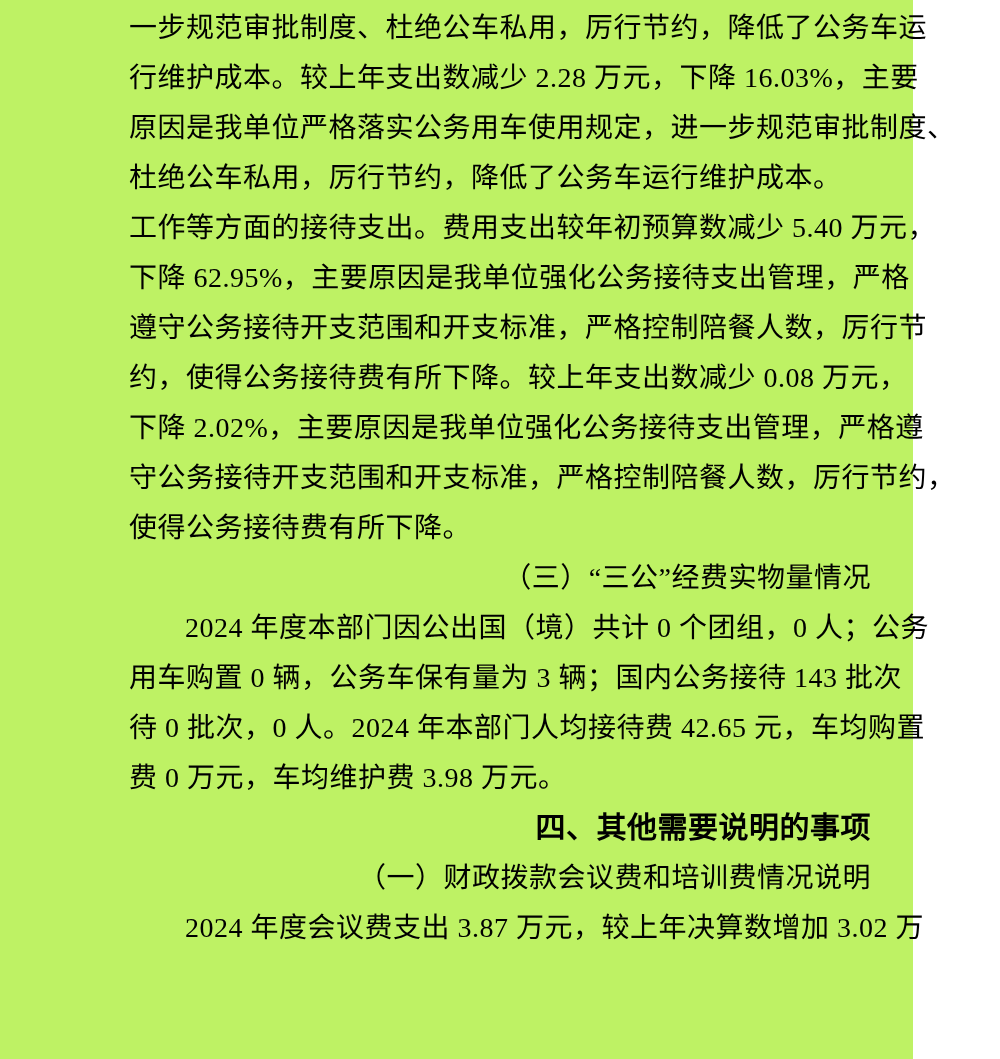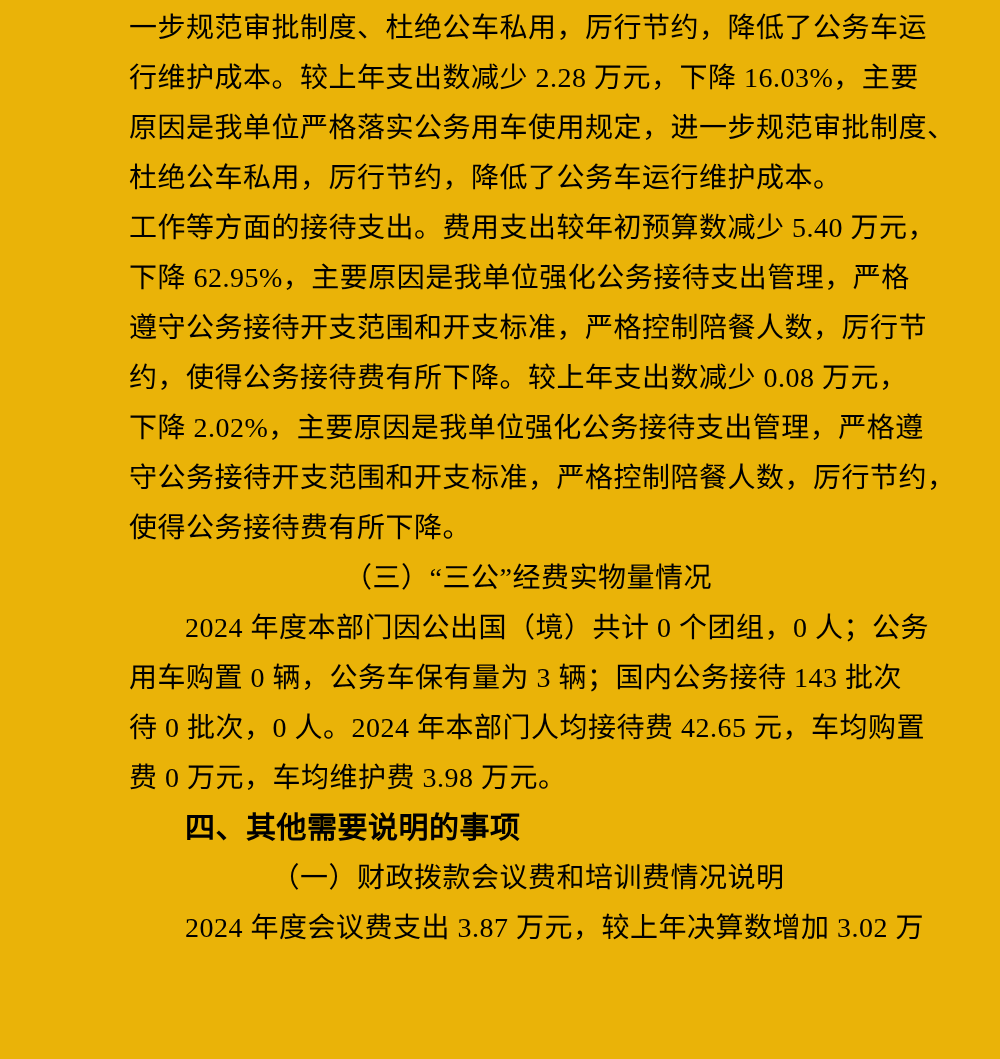"一步规范审批制度、杜绝公车私用，厉行节约，降低了公务车运" .page { background: #eab308 -> #bef264; padding-left: none -> 21px; width: 1000px -> 892px }
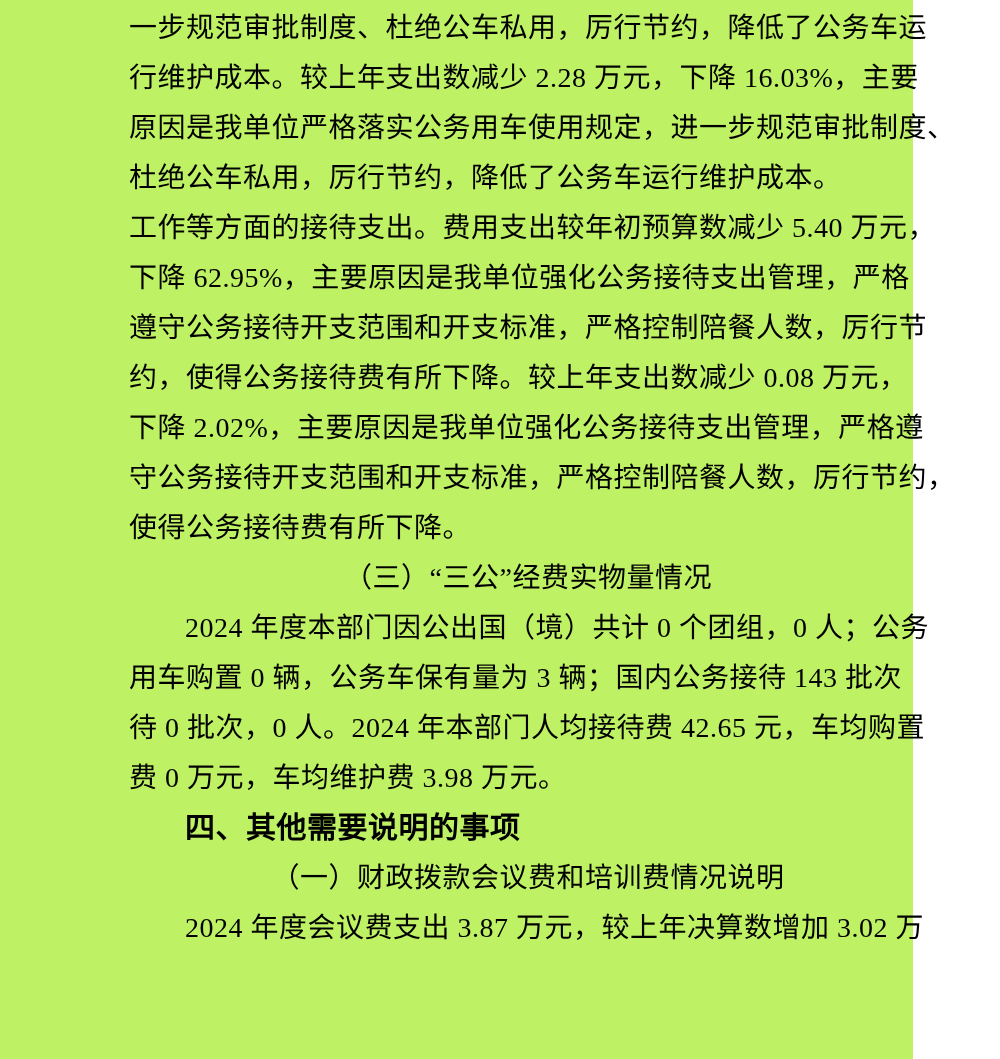"（三）“三公”经费实物量情况" .h-kai { text-align: center -> right }
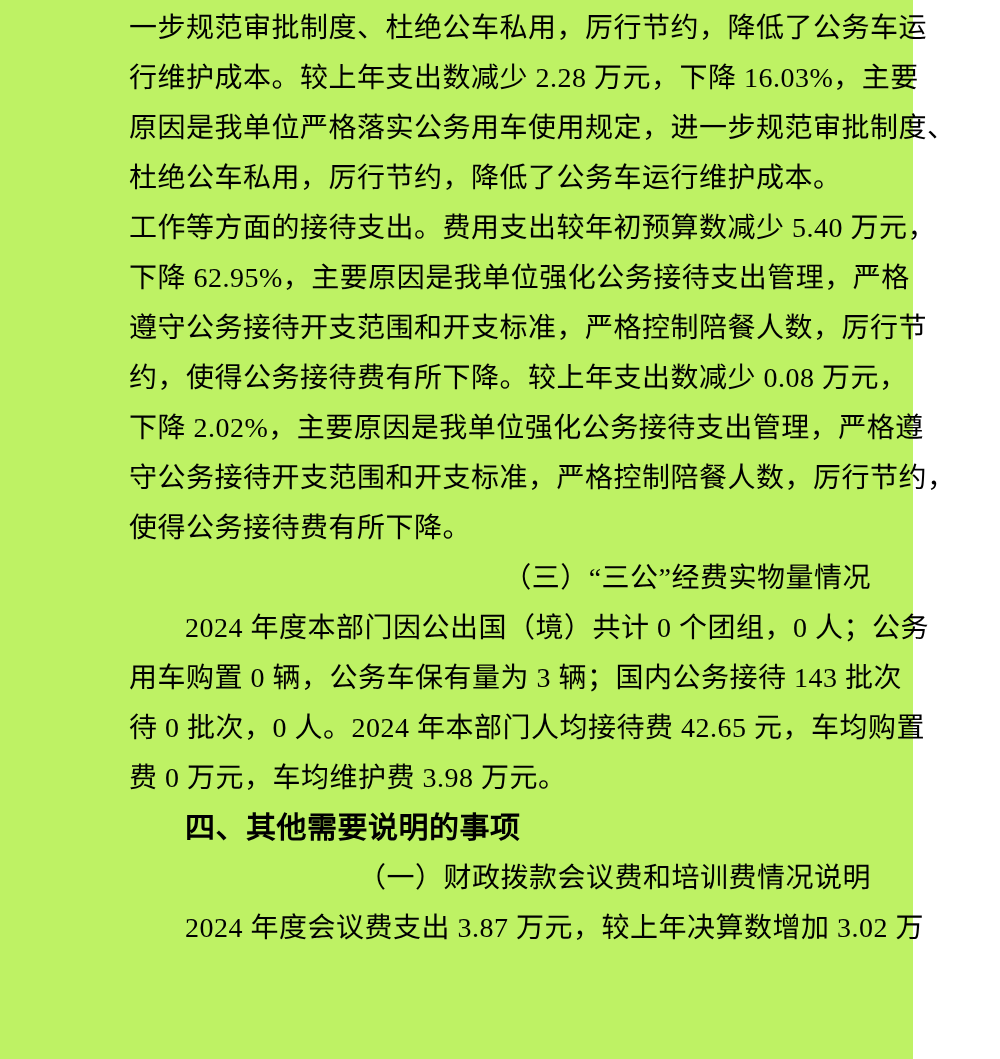"四、其他需要说明的事项" .h-bold { text-align: left -> right }
